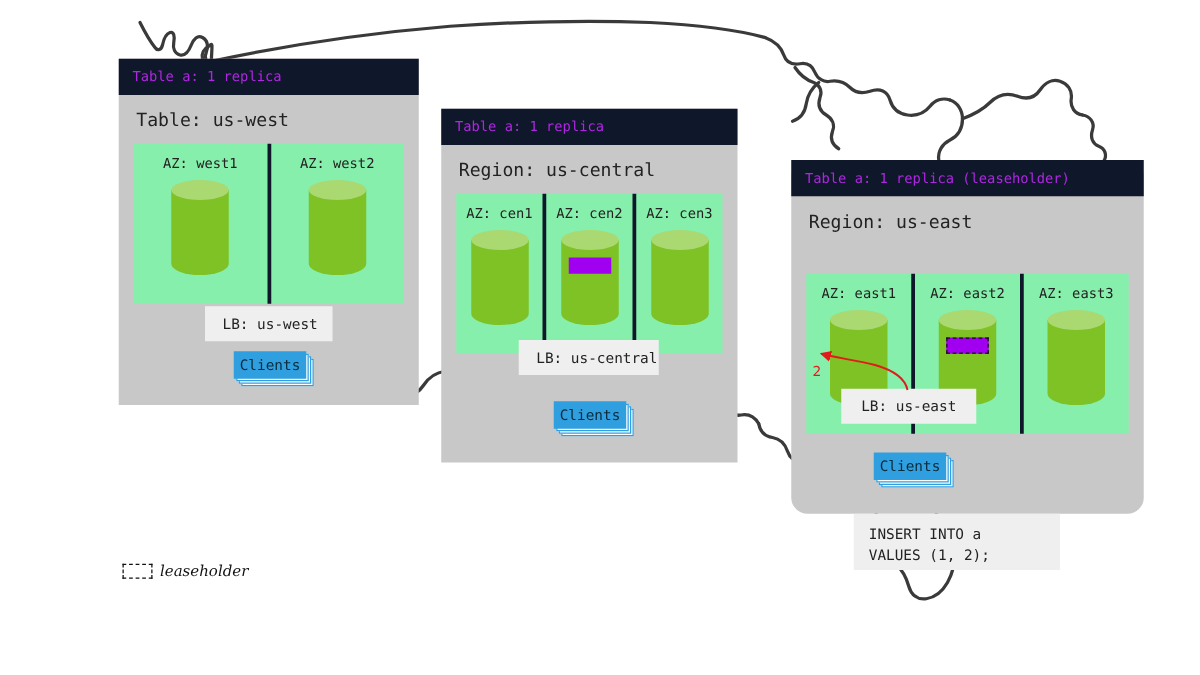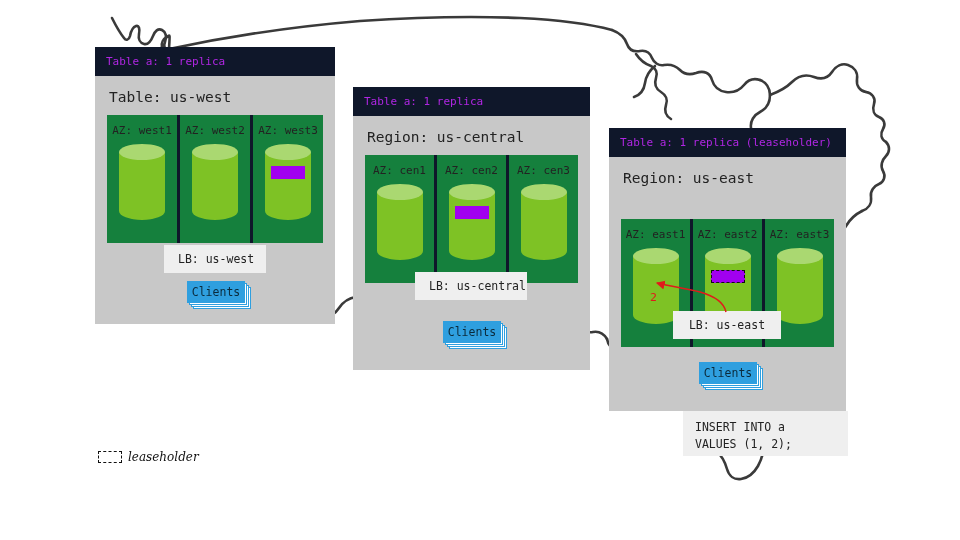"AZ: west1" .az-strip { background: #15803d -> #86efac }
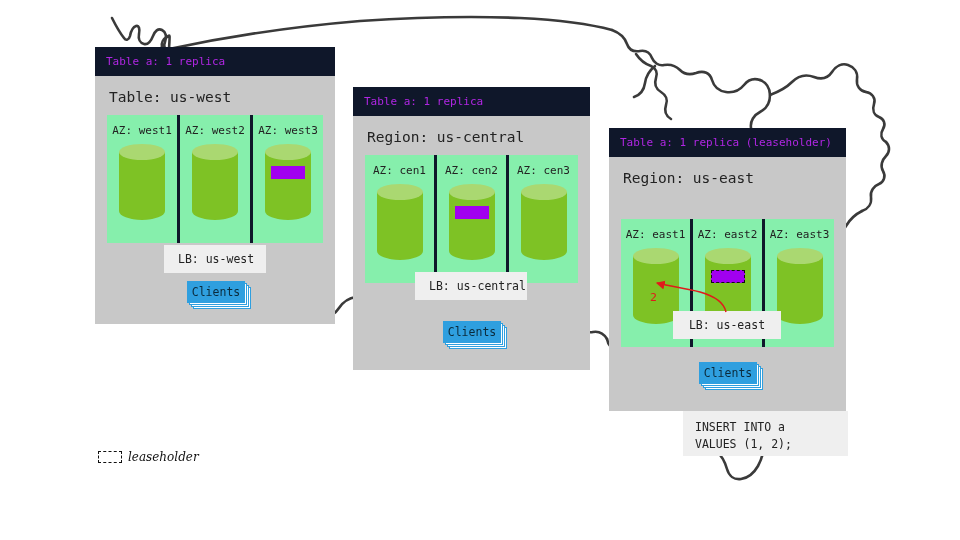"AZ: west3" div.az-cell { html: <div> <span>AZ: west3</span> <div> <div></div> <div></div> <div></div> </div> </div> -> none }
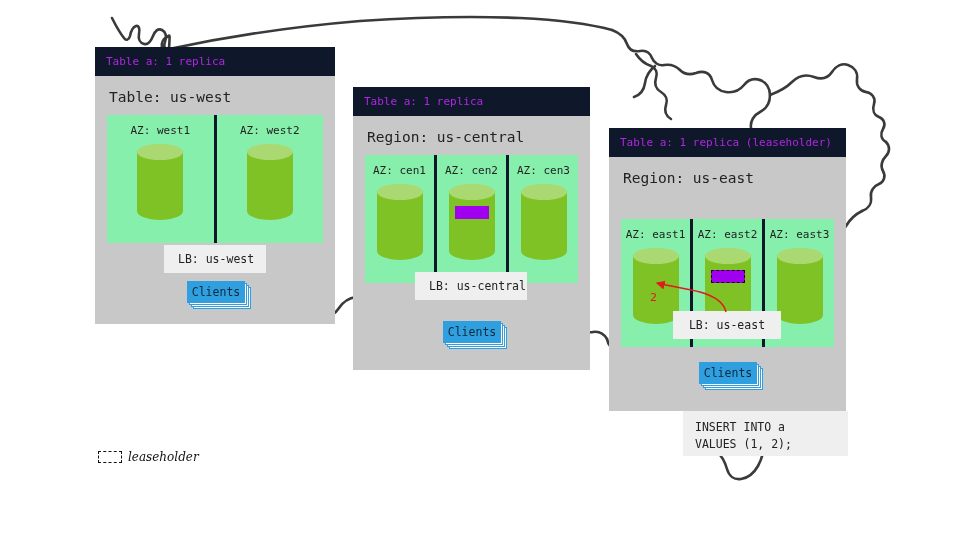"Table a: 1 replica (leaseholder)" div.region-panel { border-radius: none -> 13px; left: 609px -> 633px; width: 237px -> 282px }
